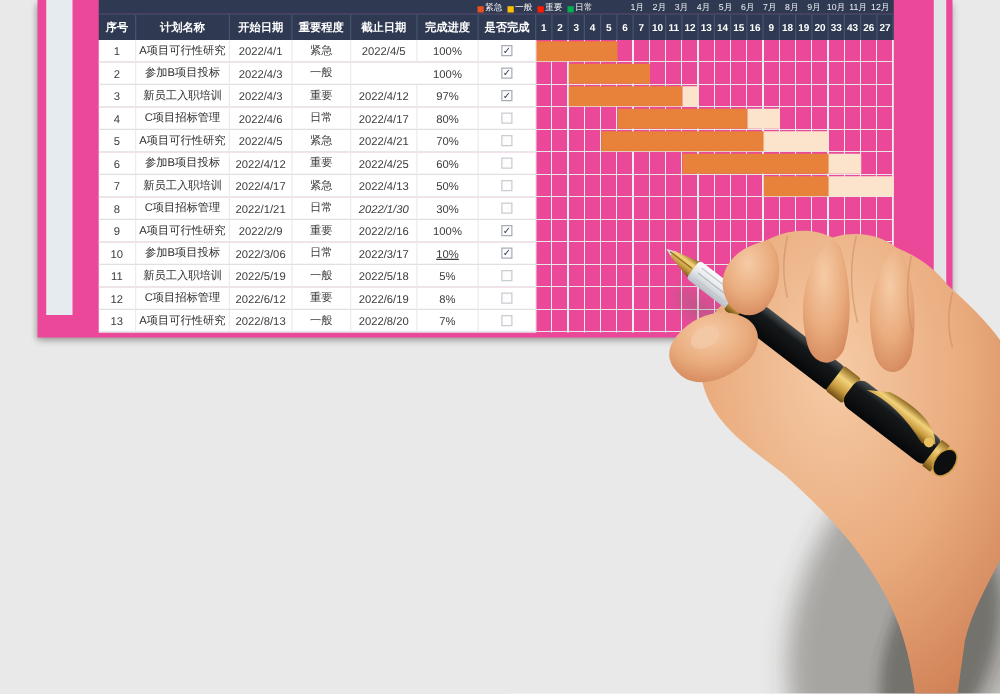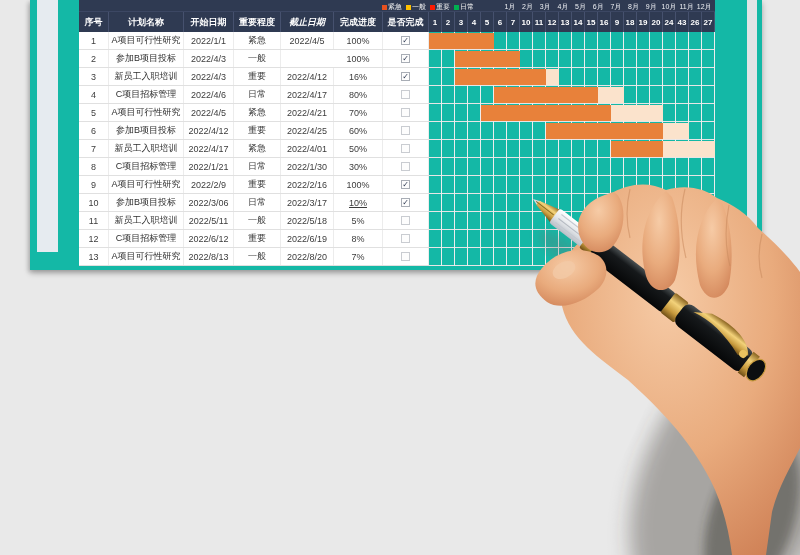"序号" .paper { background: #14b8a6 -> #ec4899 }
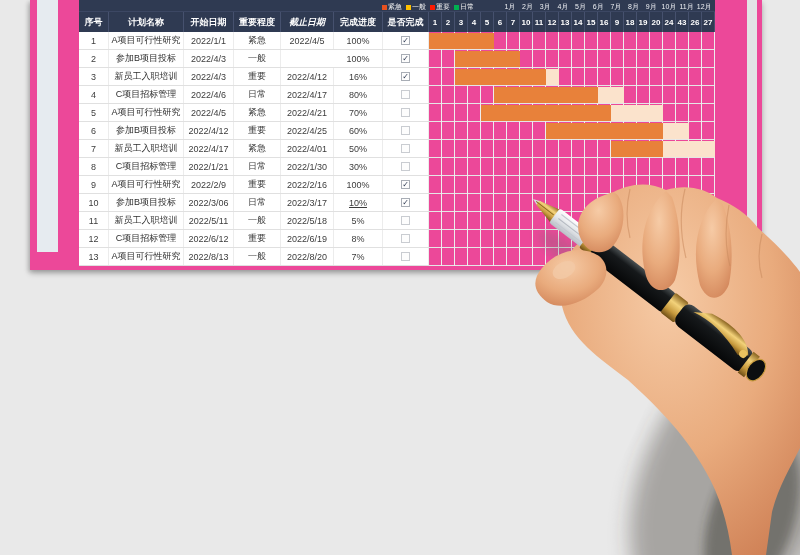"截止日期" div.th { font-style: italic -> none }
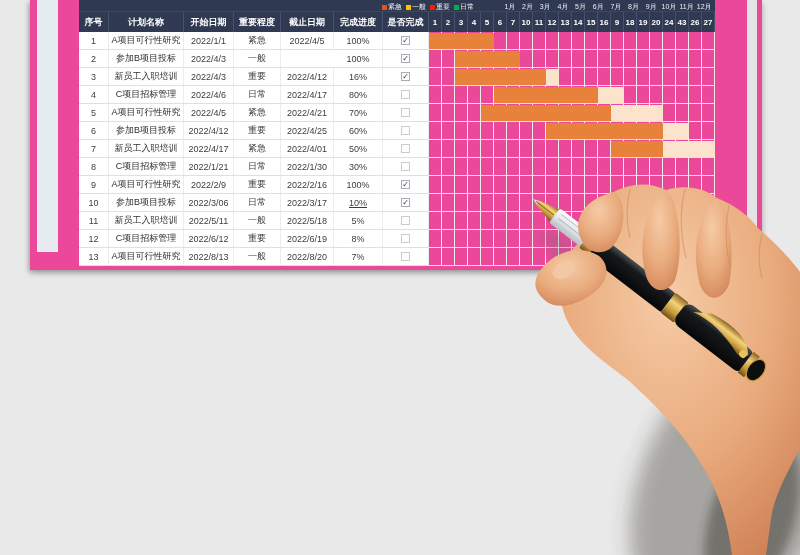"24" div.th { text: 24 -> 33 }
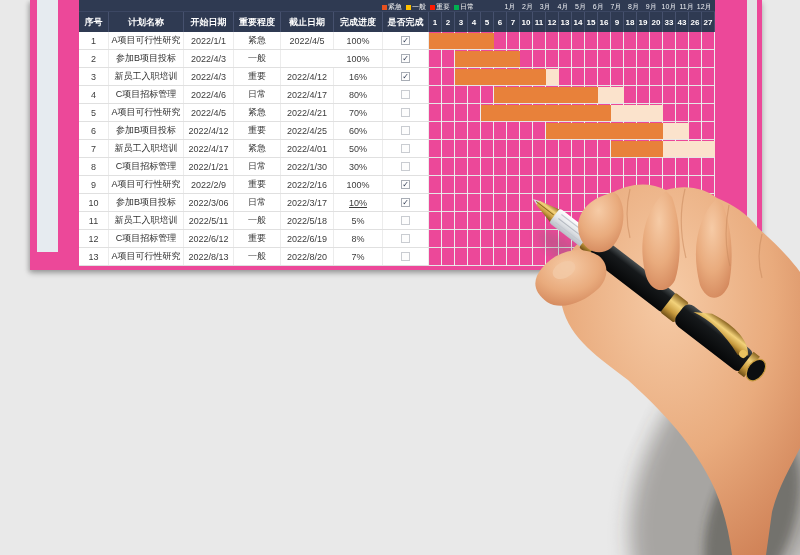"2022/1/1" div.td { text: 2022/1/1 -> 2022/4/1 }
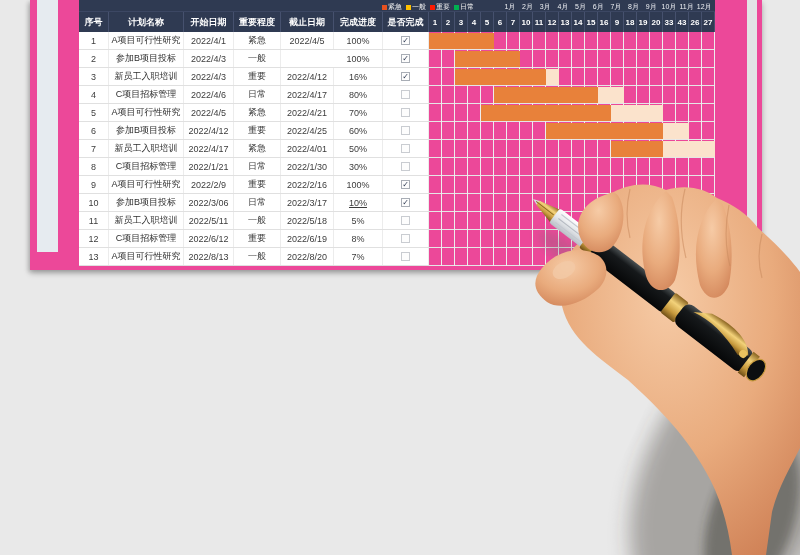"16%" div.td { text: 16% -> 97% }
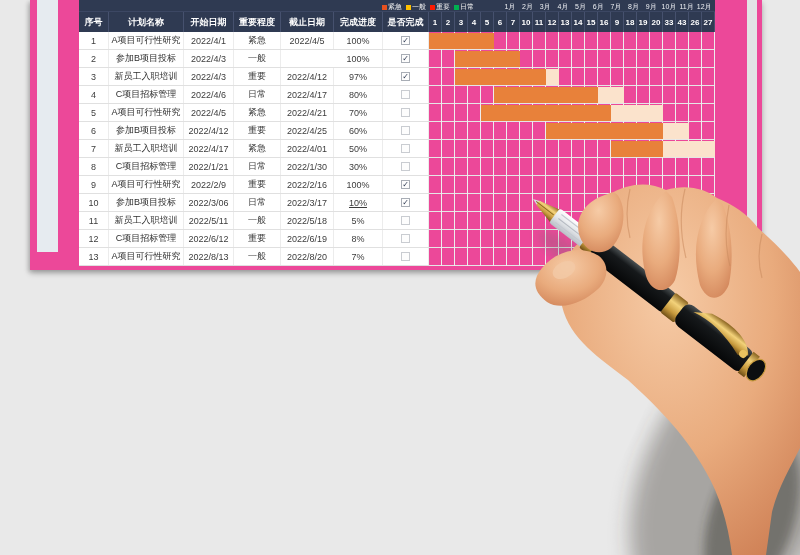"2022/4/01" div.td { text: 2022/4/01 -> 2022/4/13 }
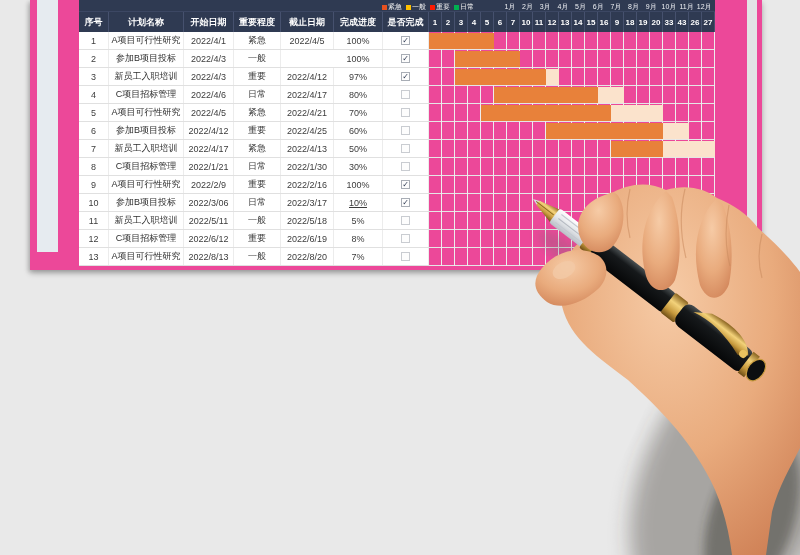"2022/1/30" div.td { font-style: none -> italic }
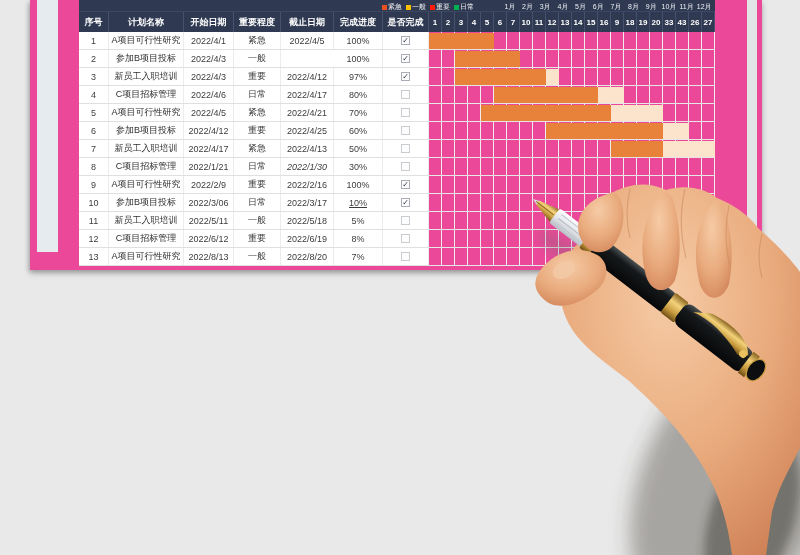"2022/5/11" div.td { text: 2022/5/11 -> 2022/5/19 }
